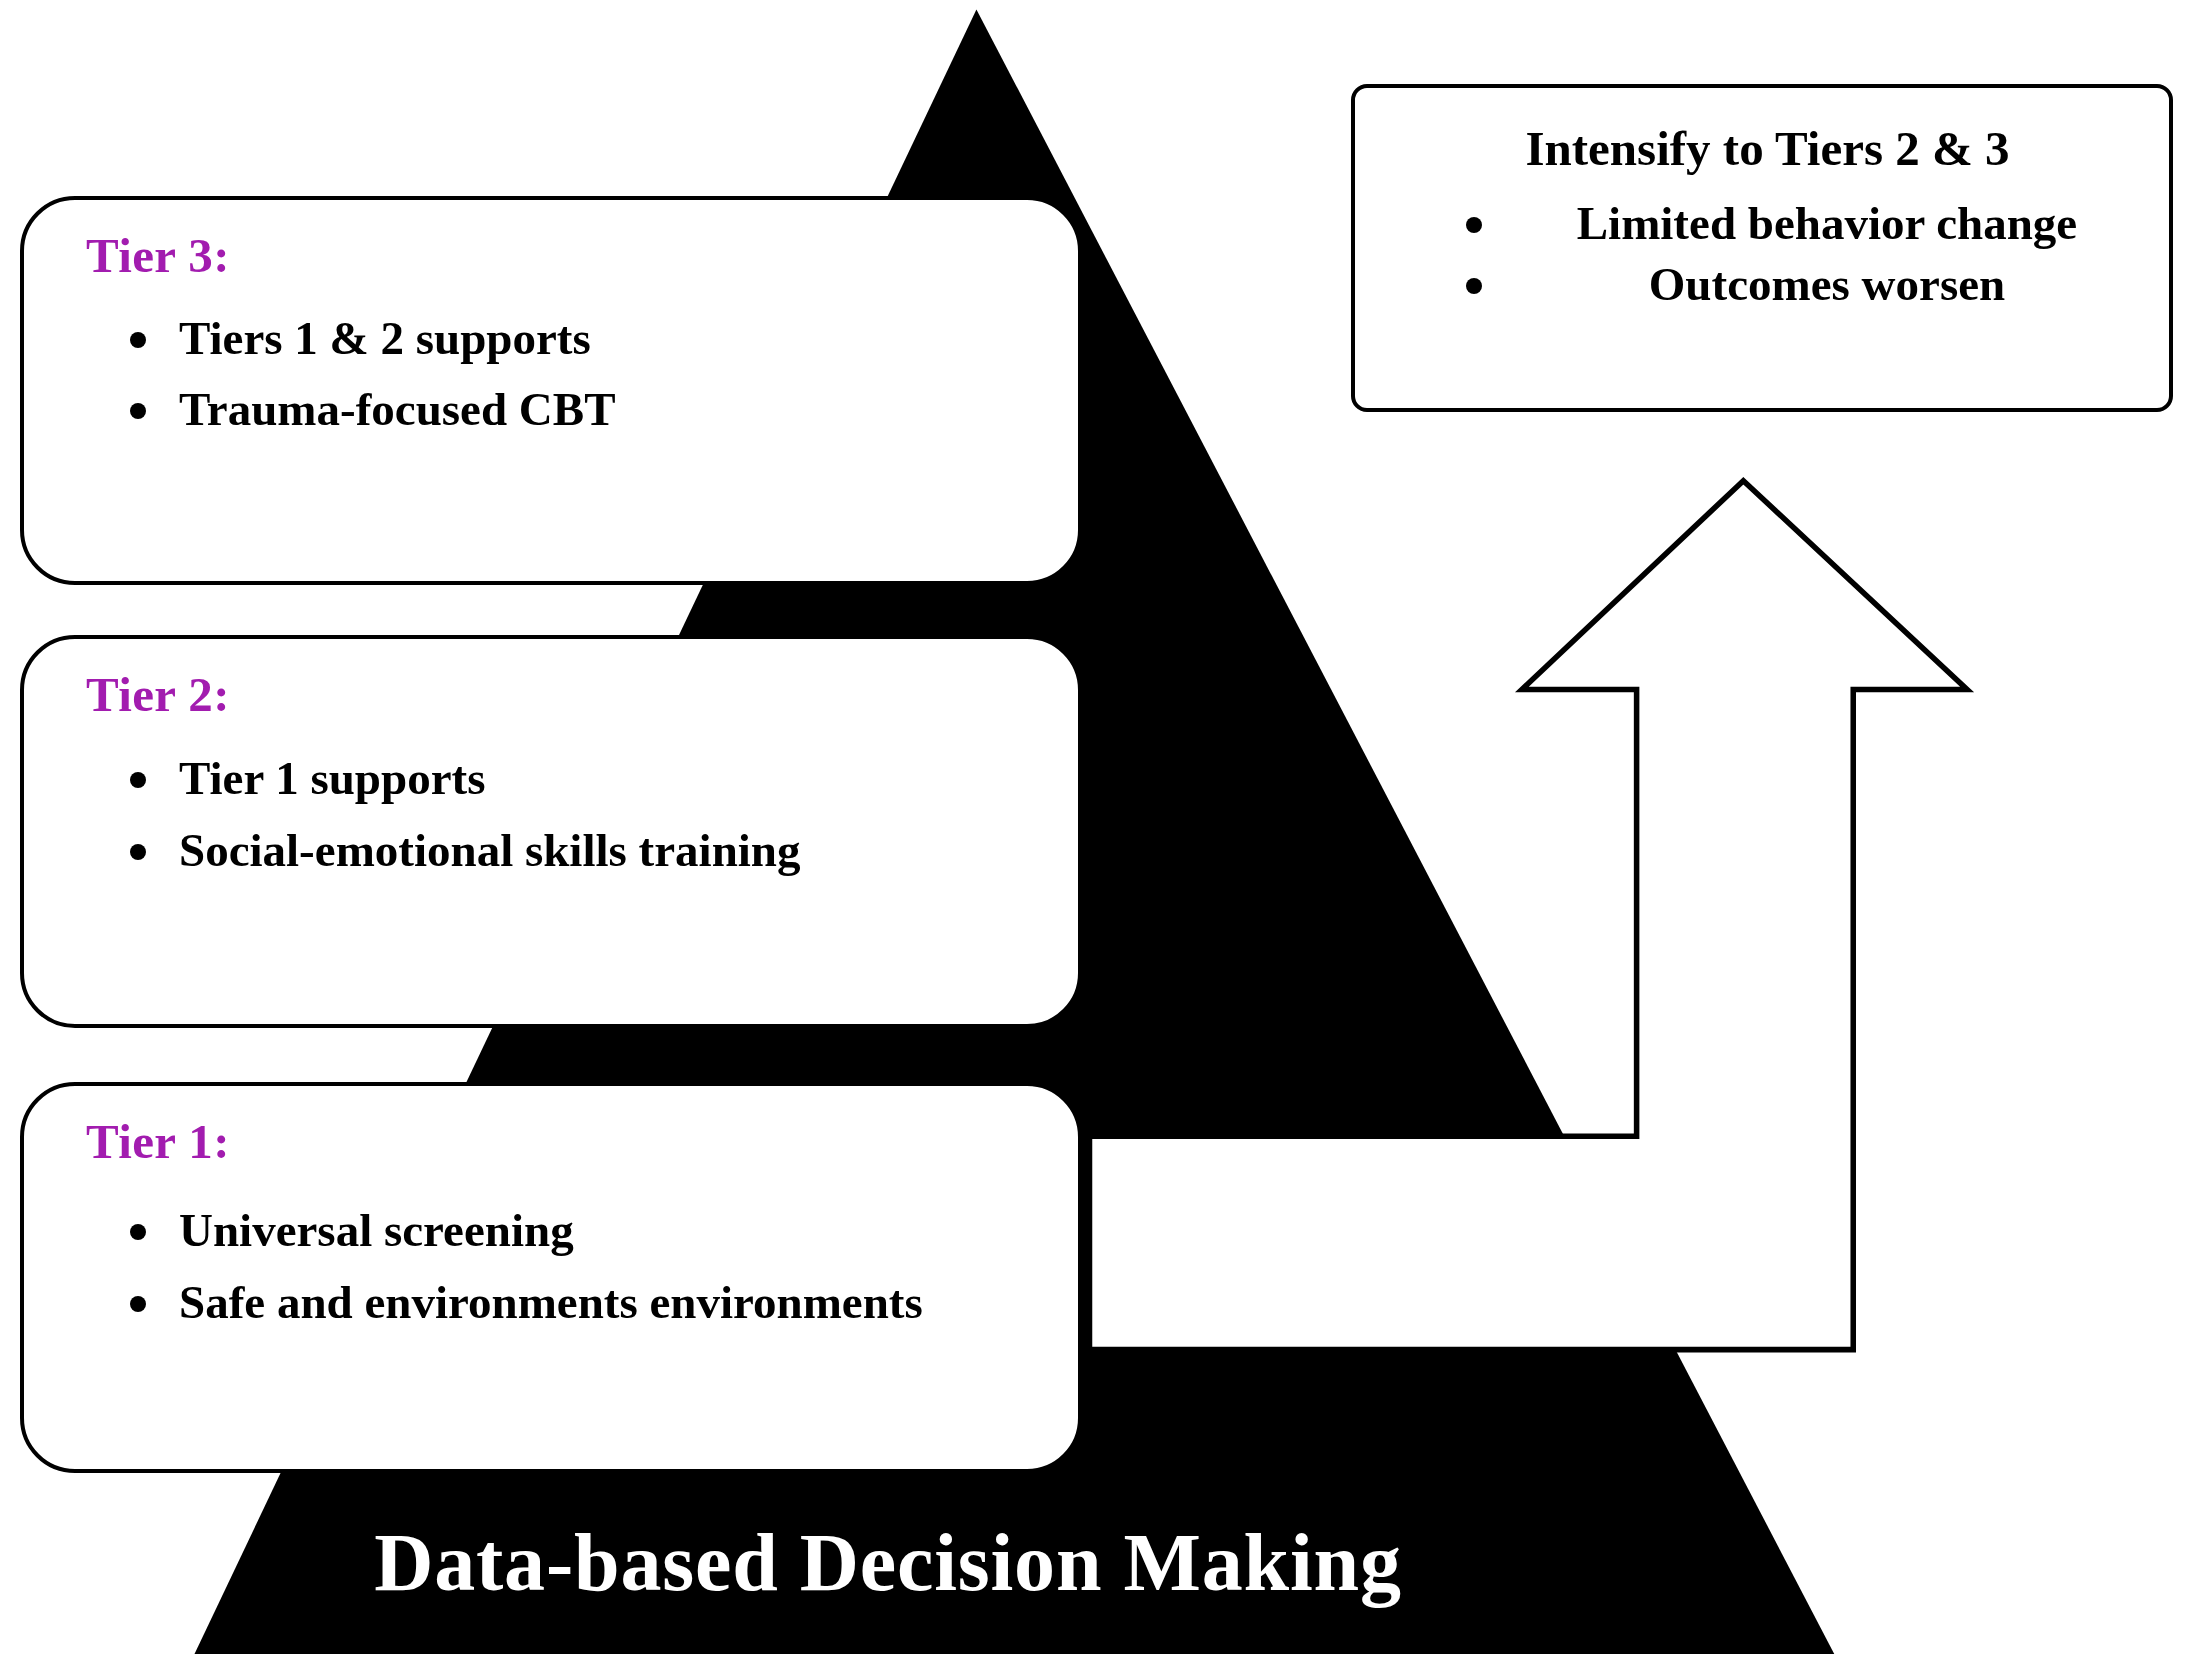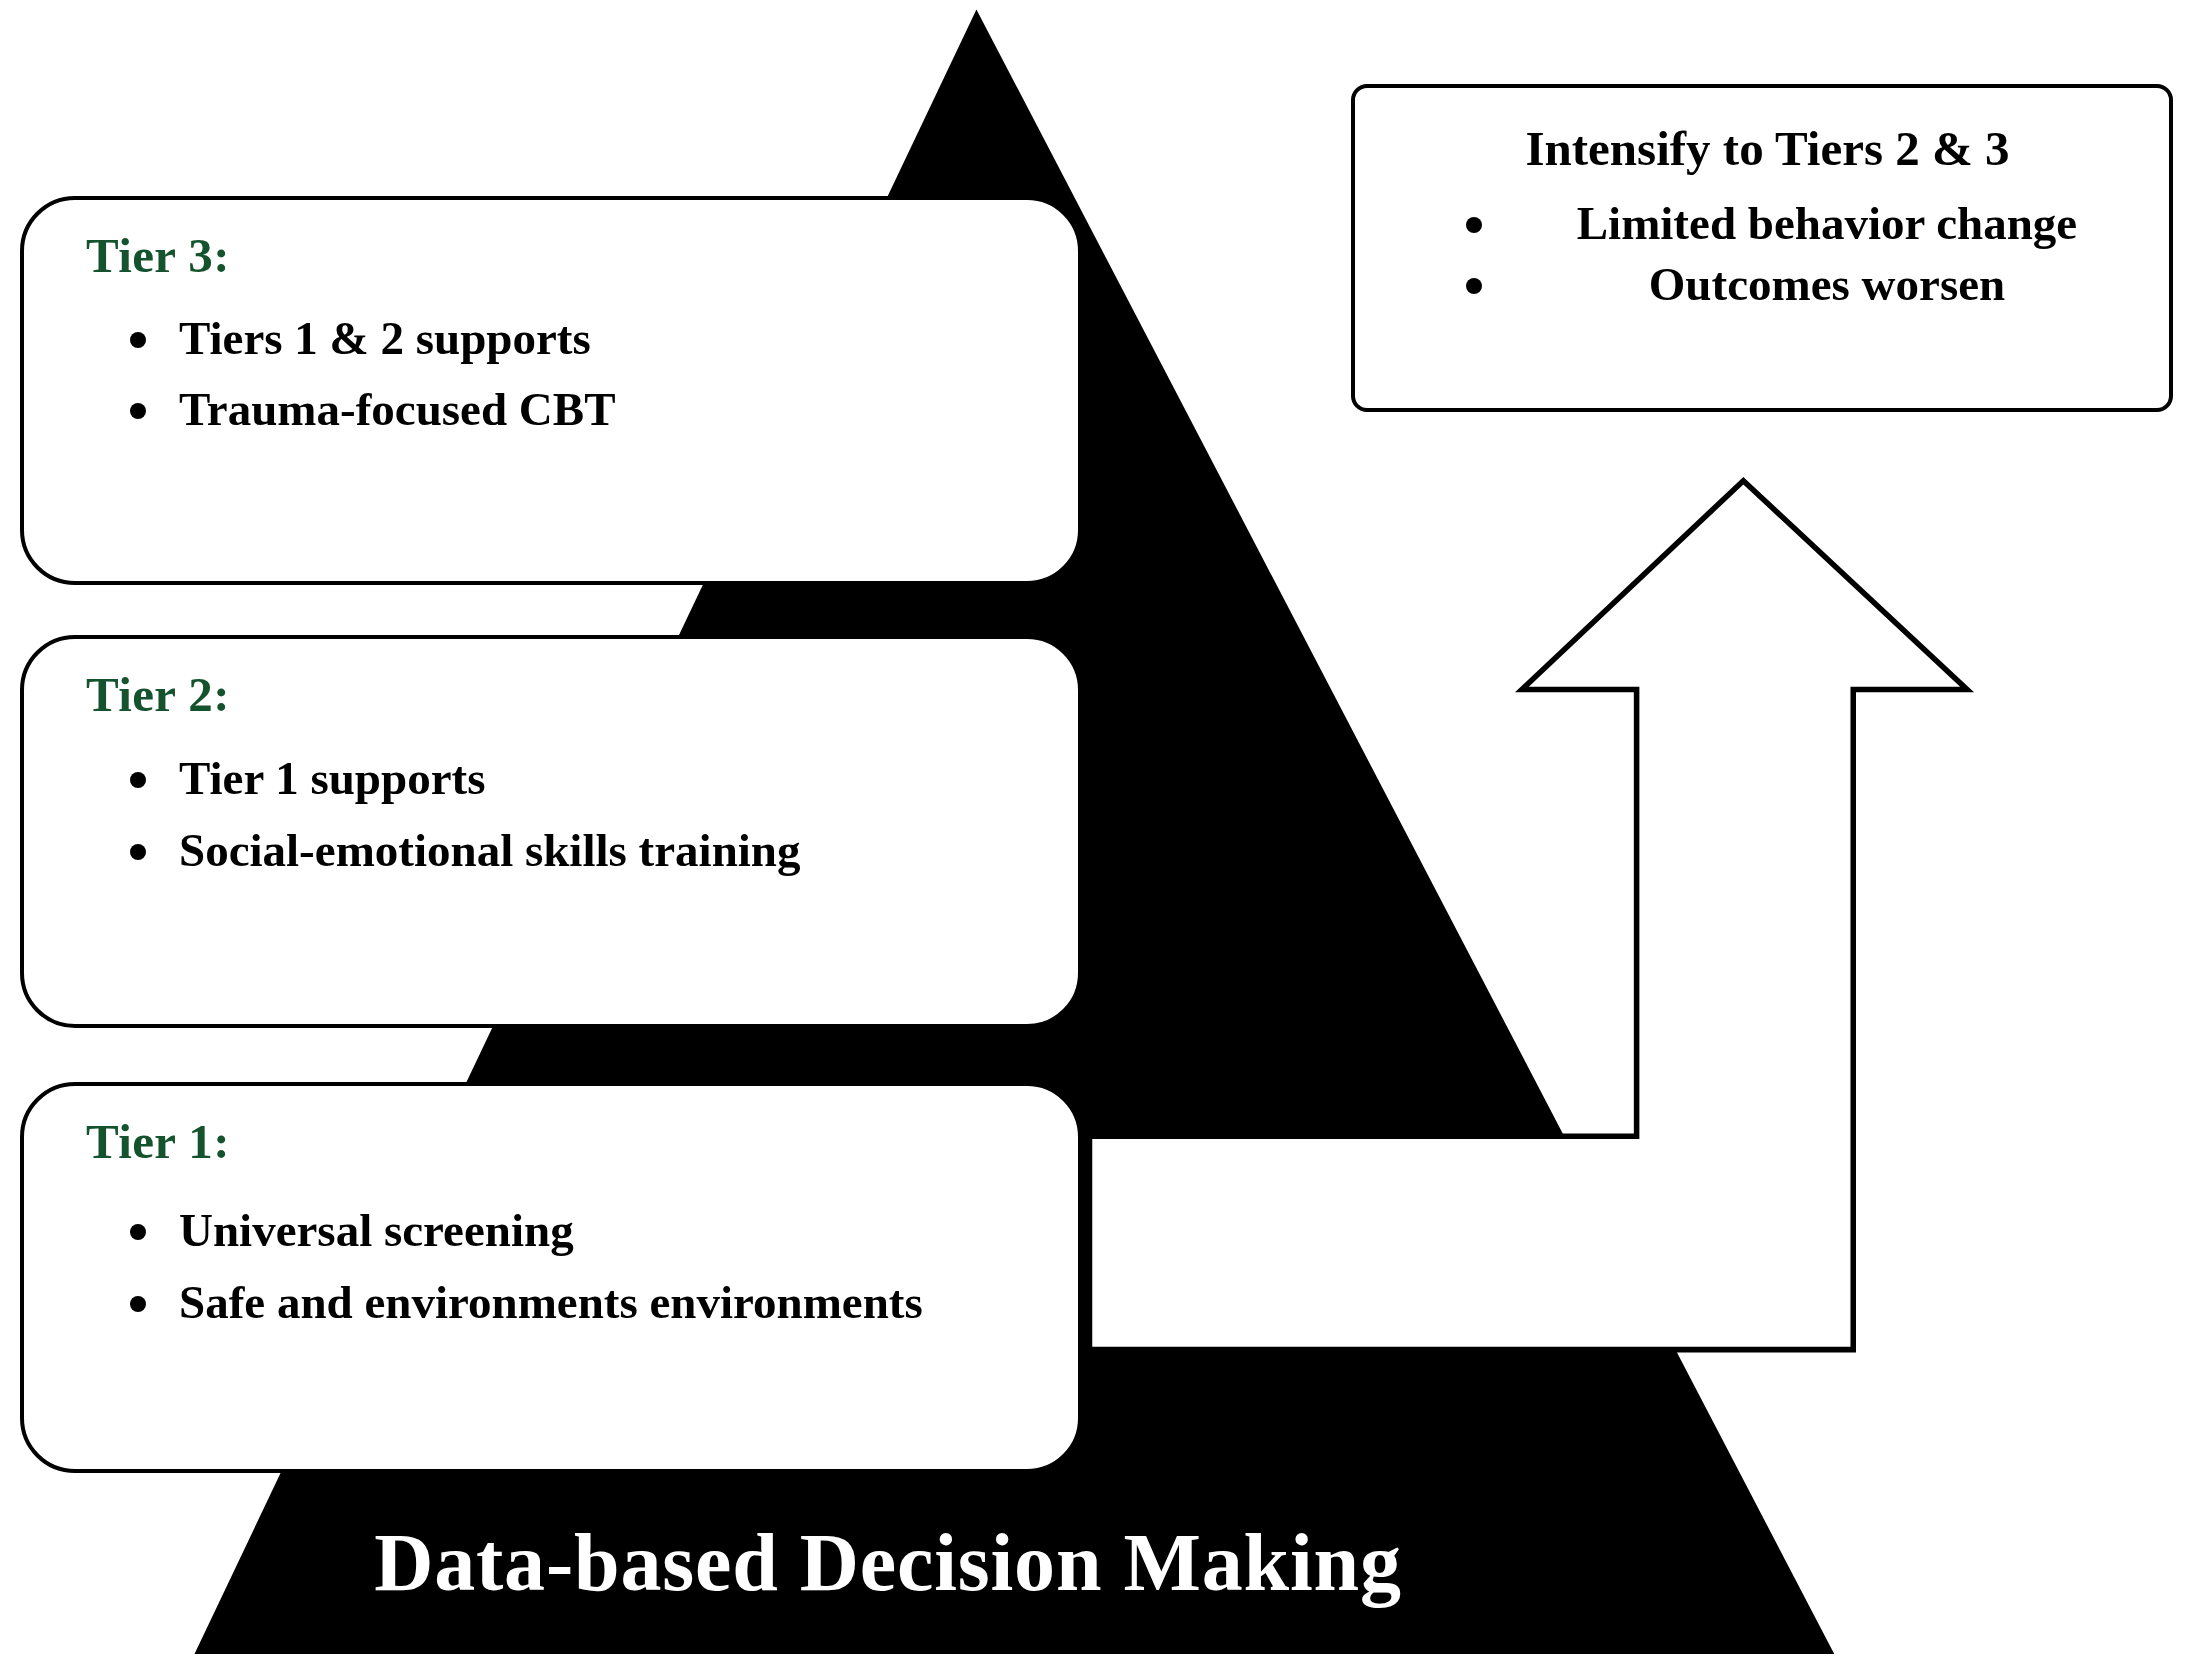"Tier 3:" .tier-heading { color: #14532d -> #a21caf }
